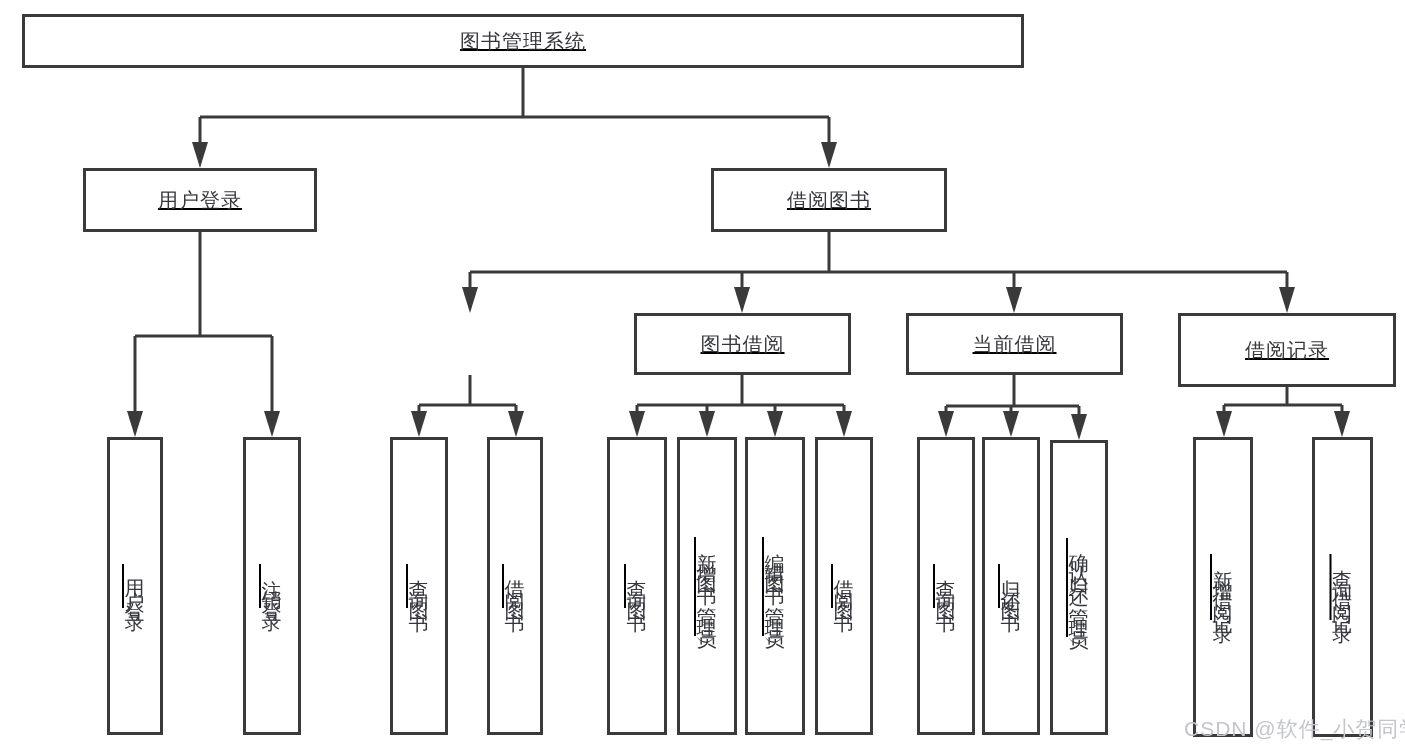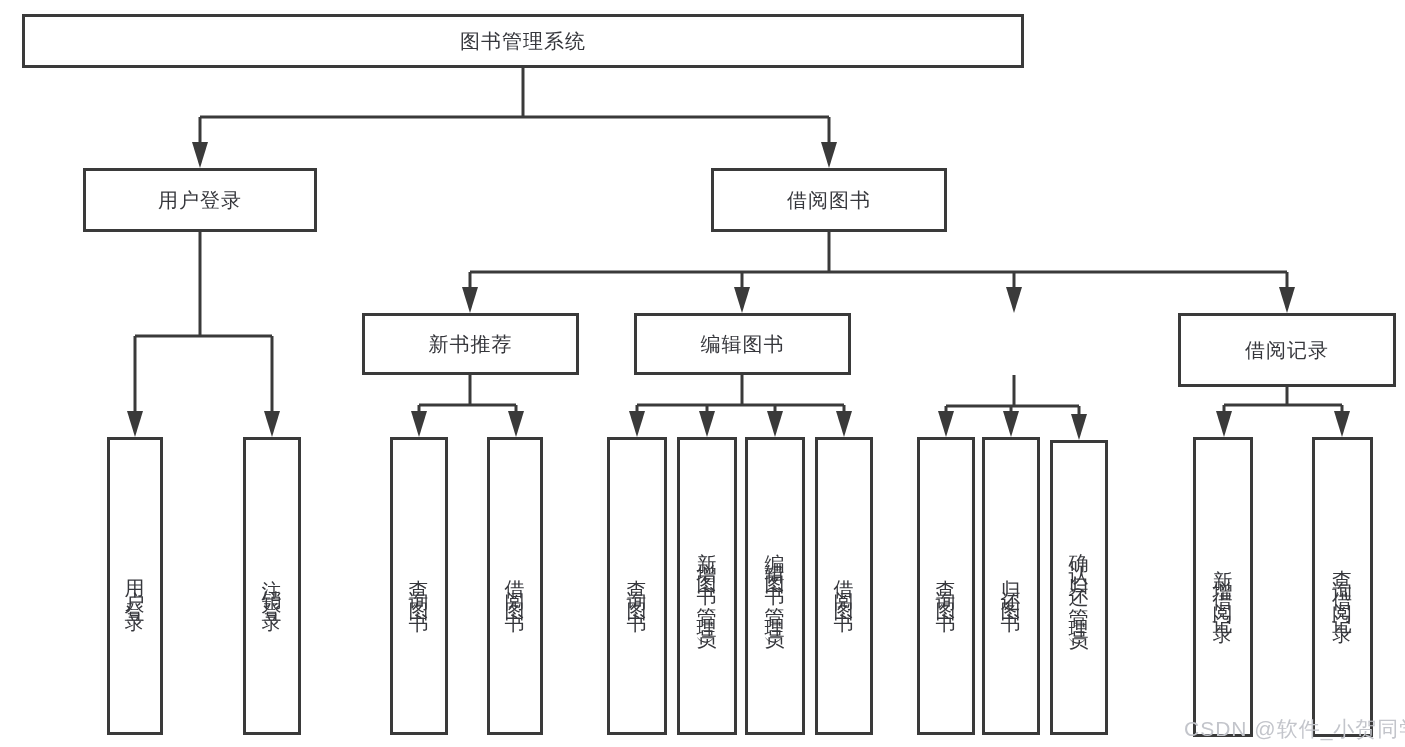"图书管理系统" .node { text-decoration: none -> underline }
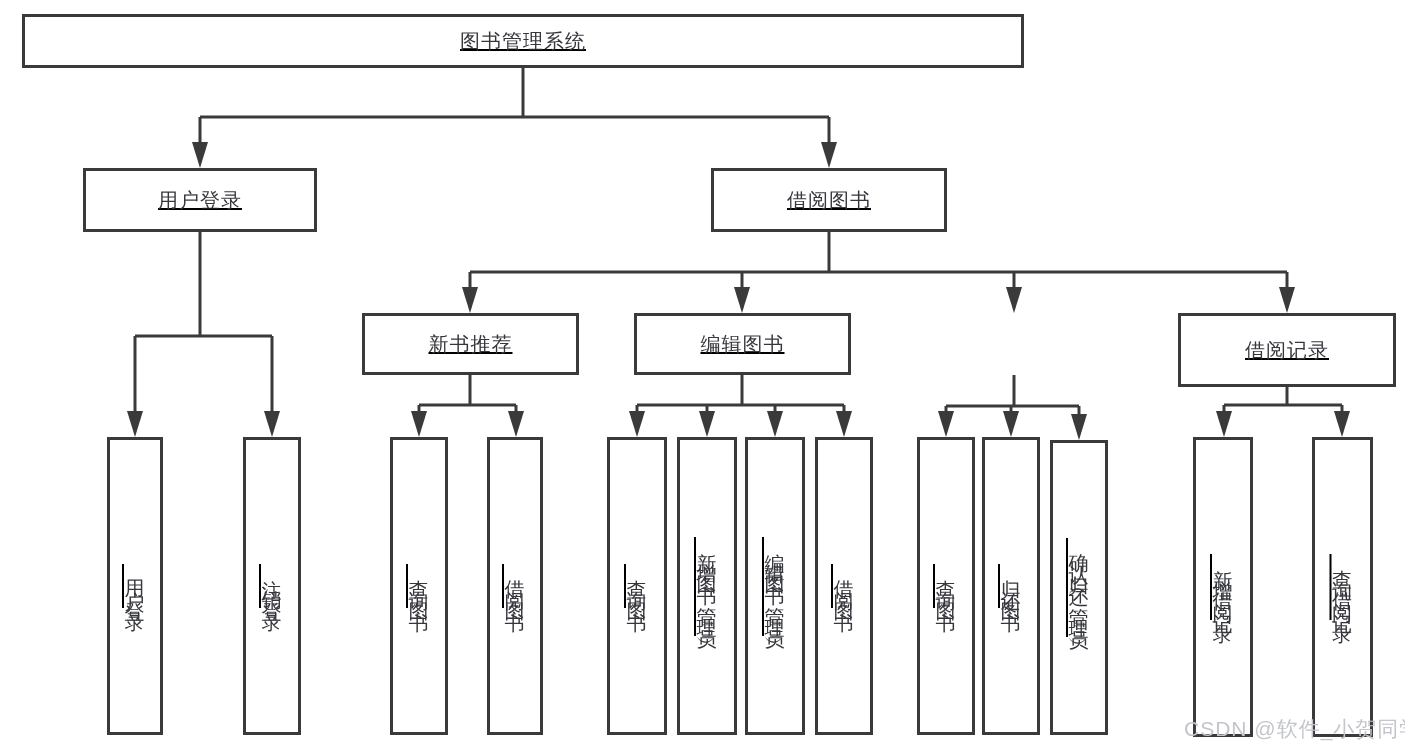"新书推荐" div.node { html: <div> <span>新书推荐</span> </div> -> none }
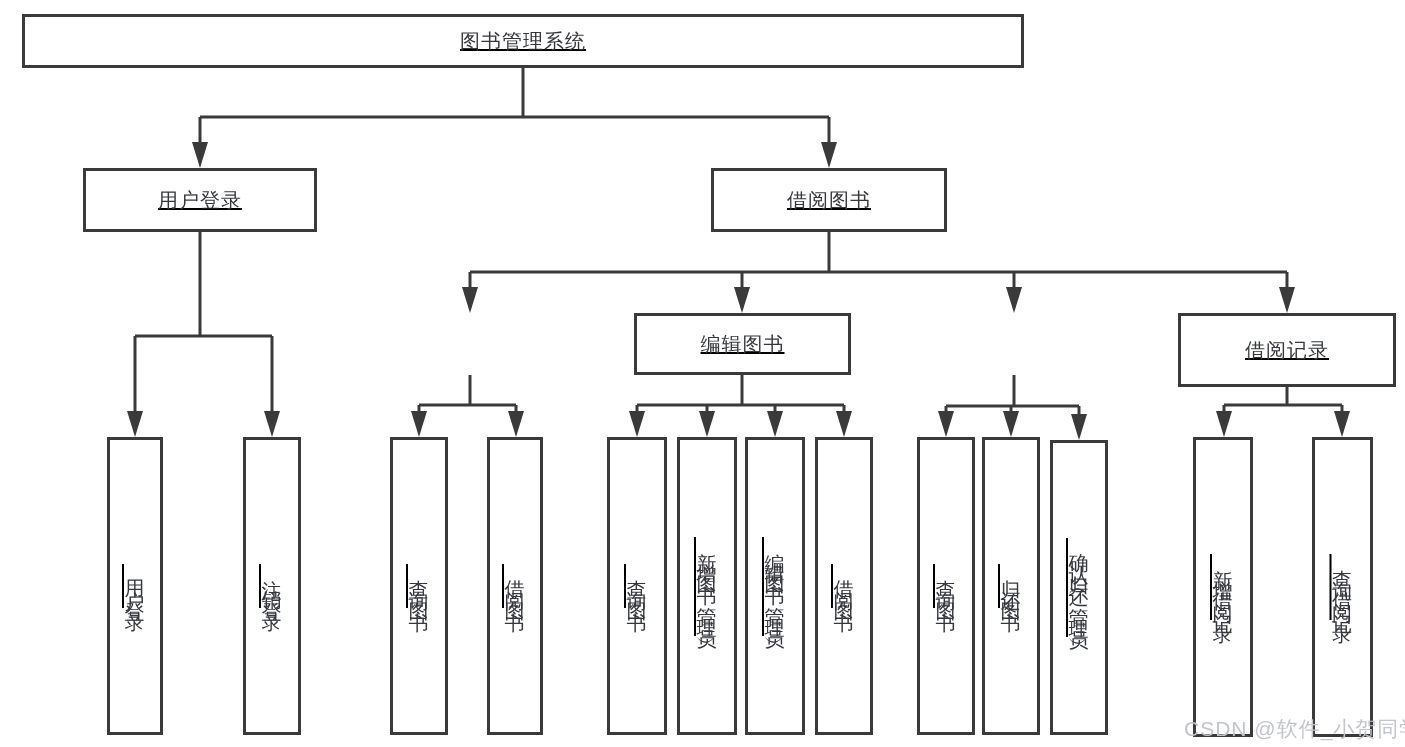"编辑图书" span.lbl { text: 编辑图书 -> 图书借阅 }
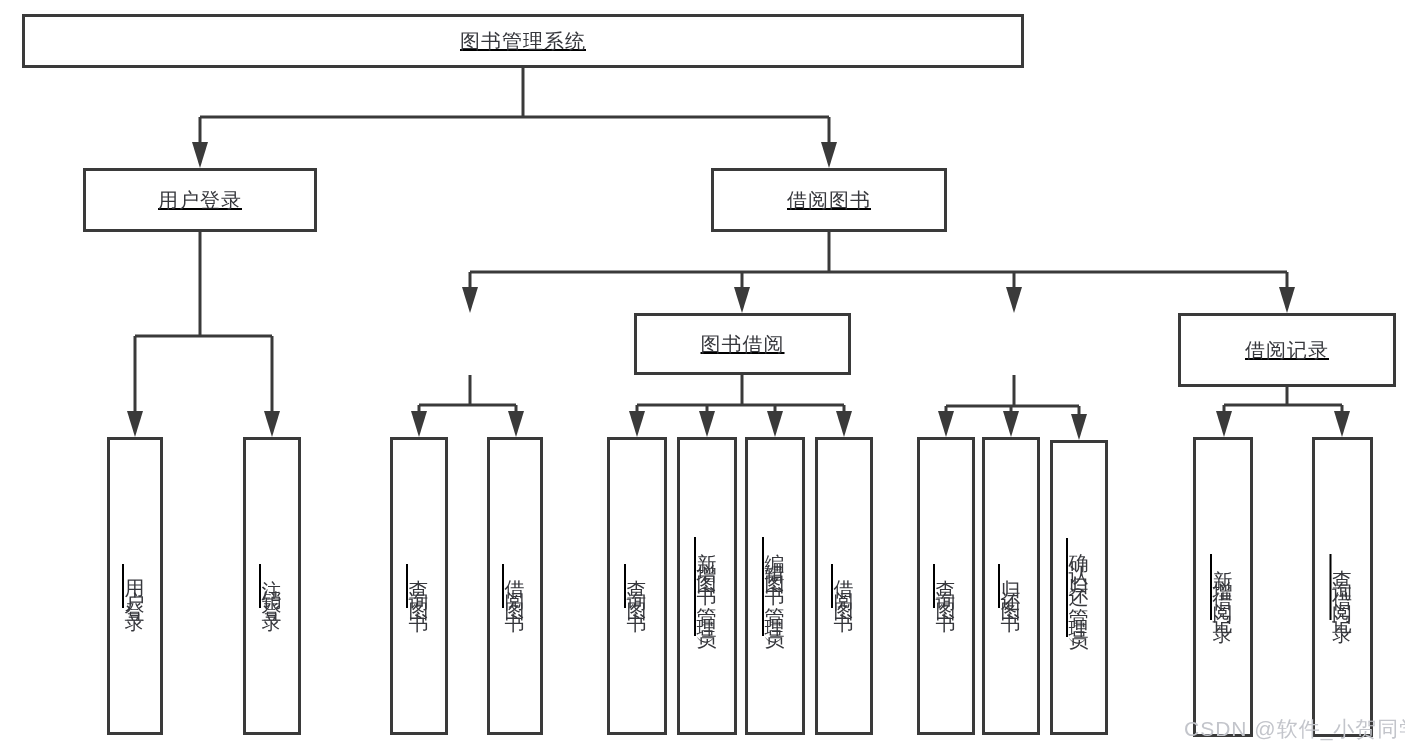"当前借阅" div.node { html: none -> <div> <span>当前借阅</span> </div> }
